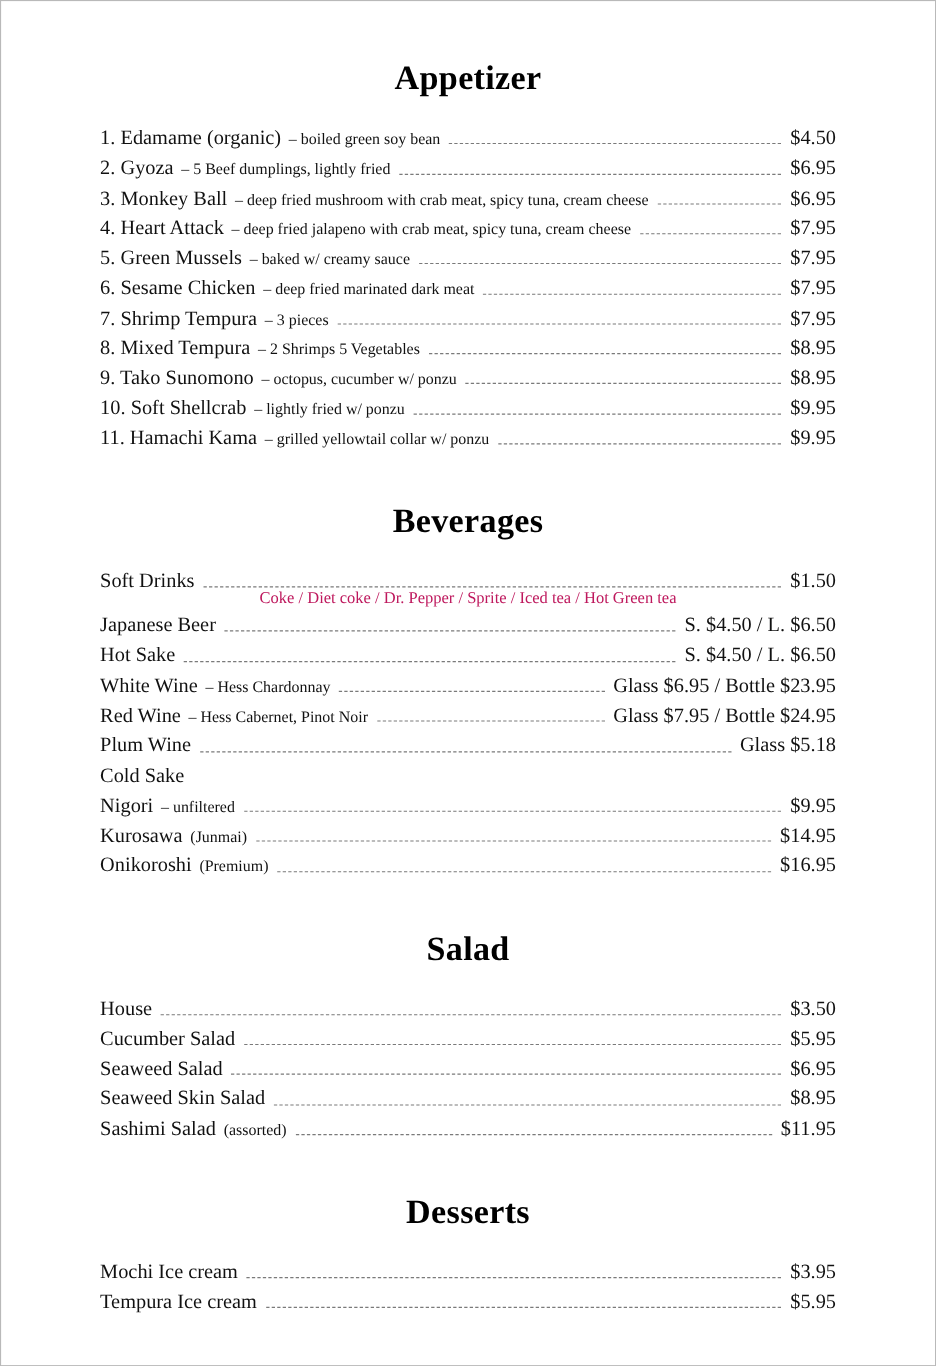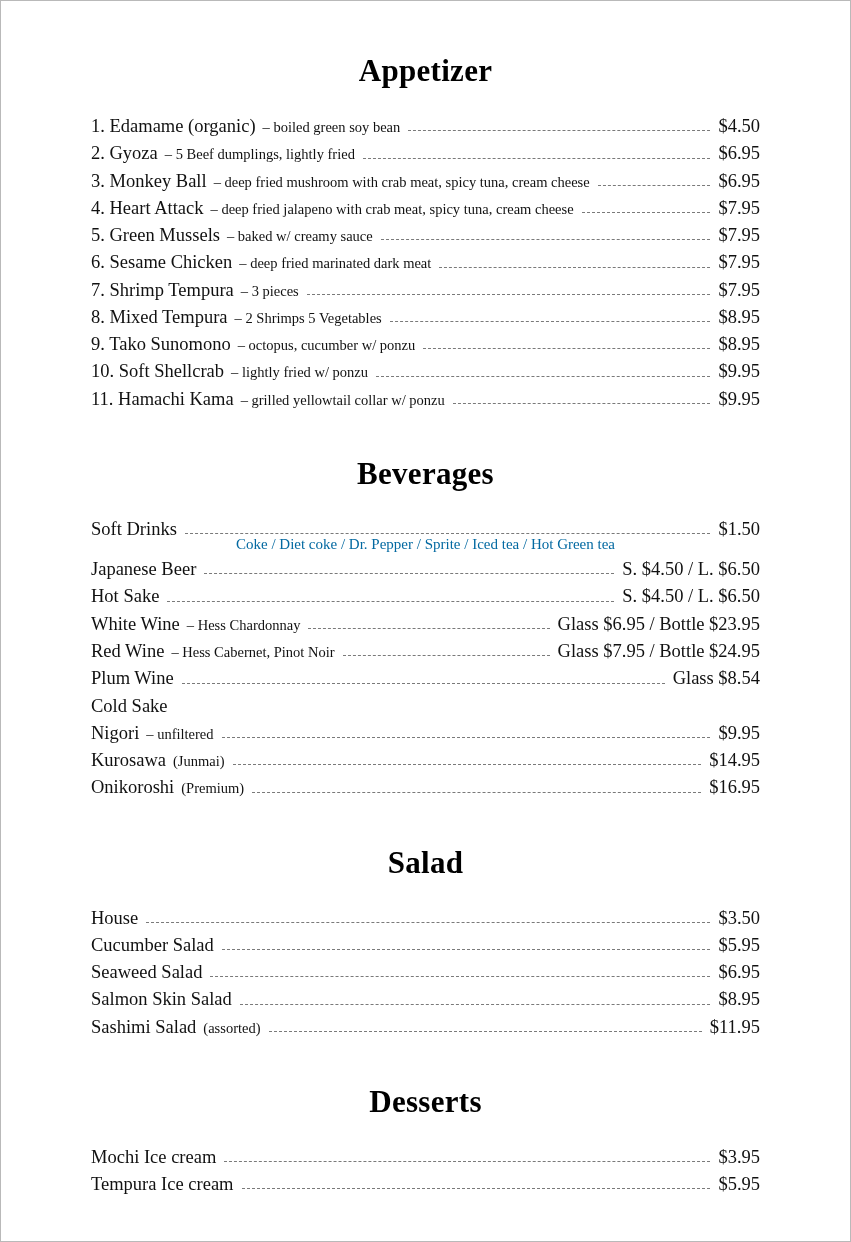"Coke / Diet coke /" .item-sub { color: #0369a1 -> #be185d }
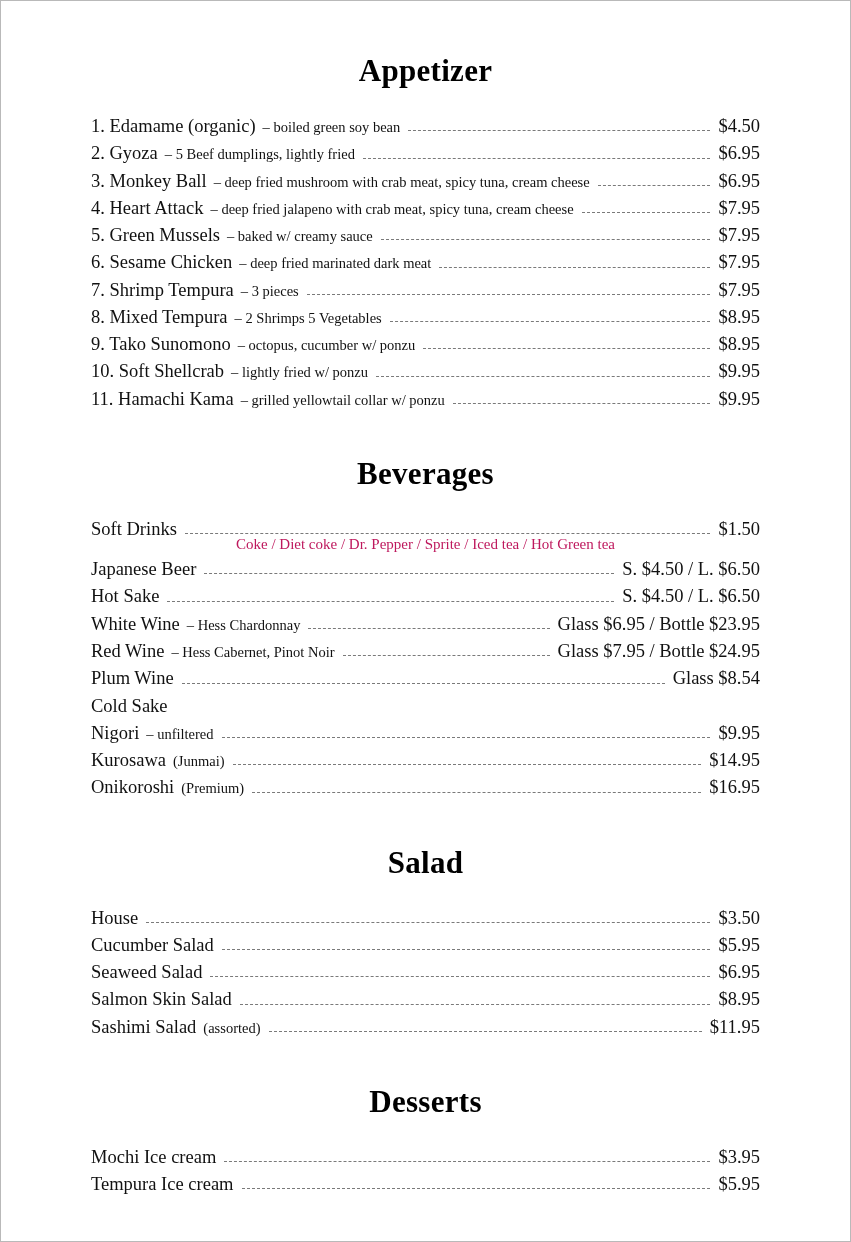"Glass $8.54" span.item-price { text: $8.54 -> $5.18 }
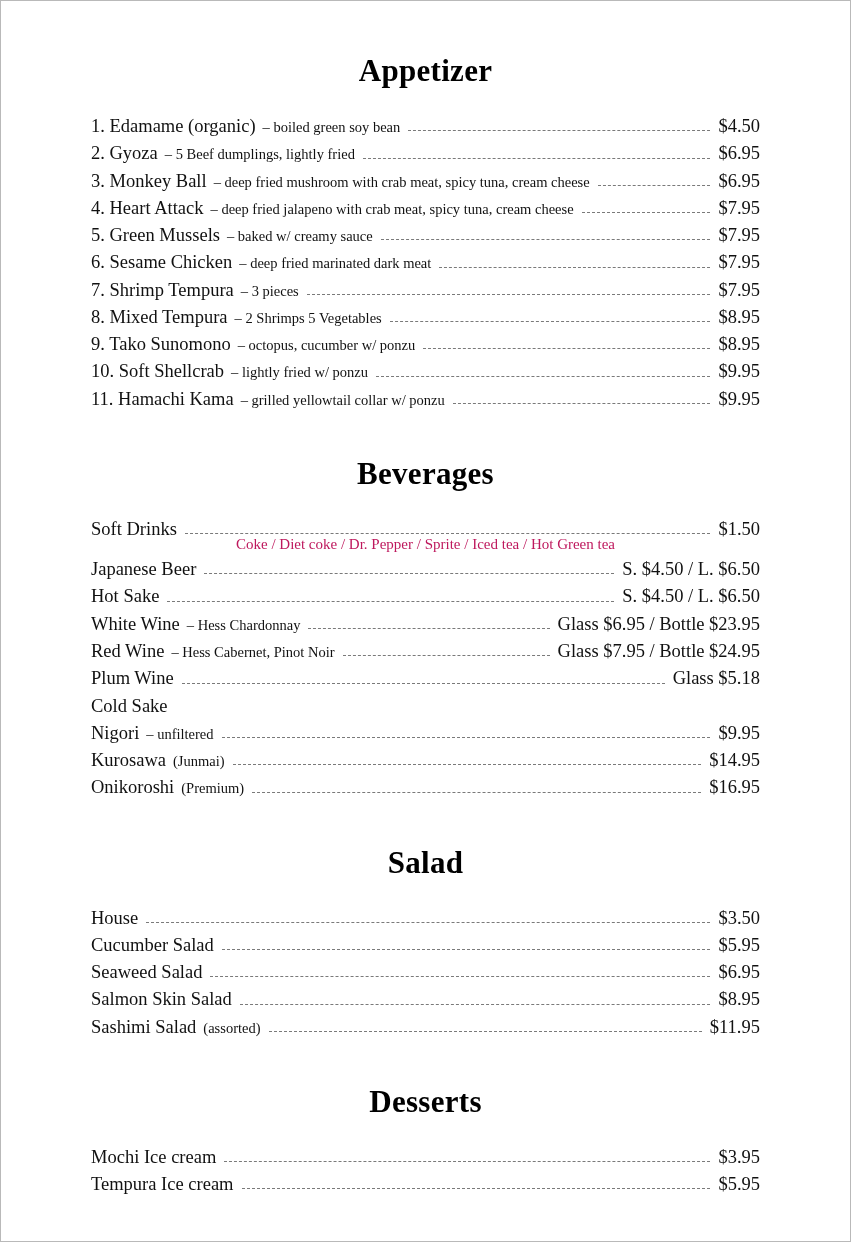"Salmon Skin Salad" span.item-name { text: Salmon -> Seaweed }
